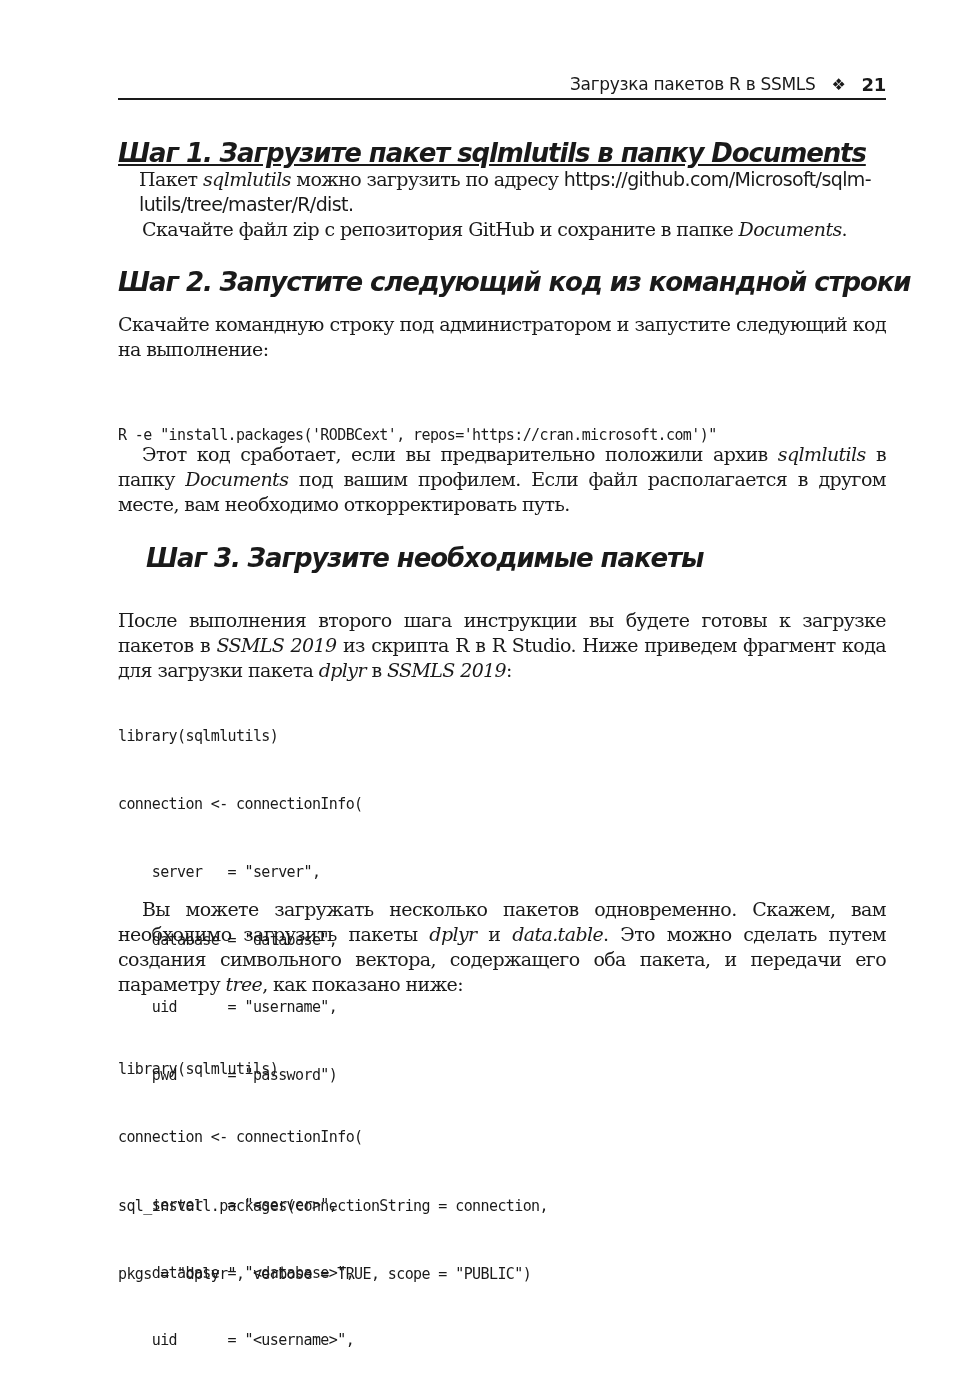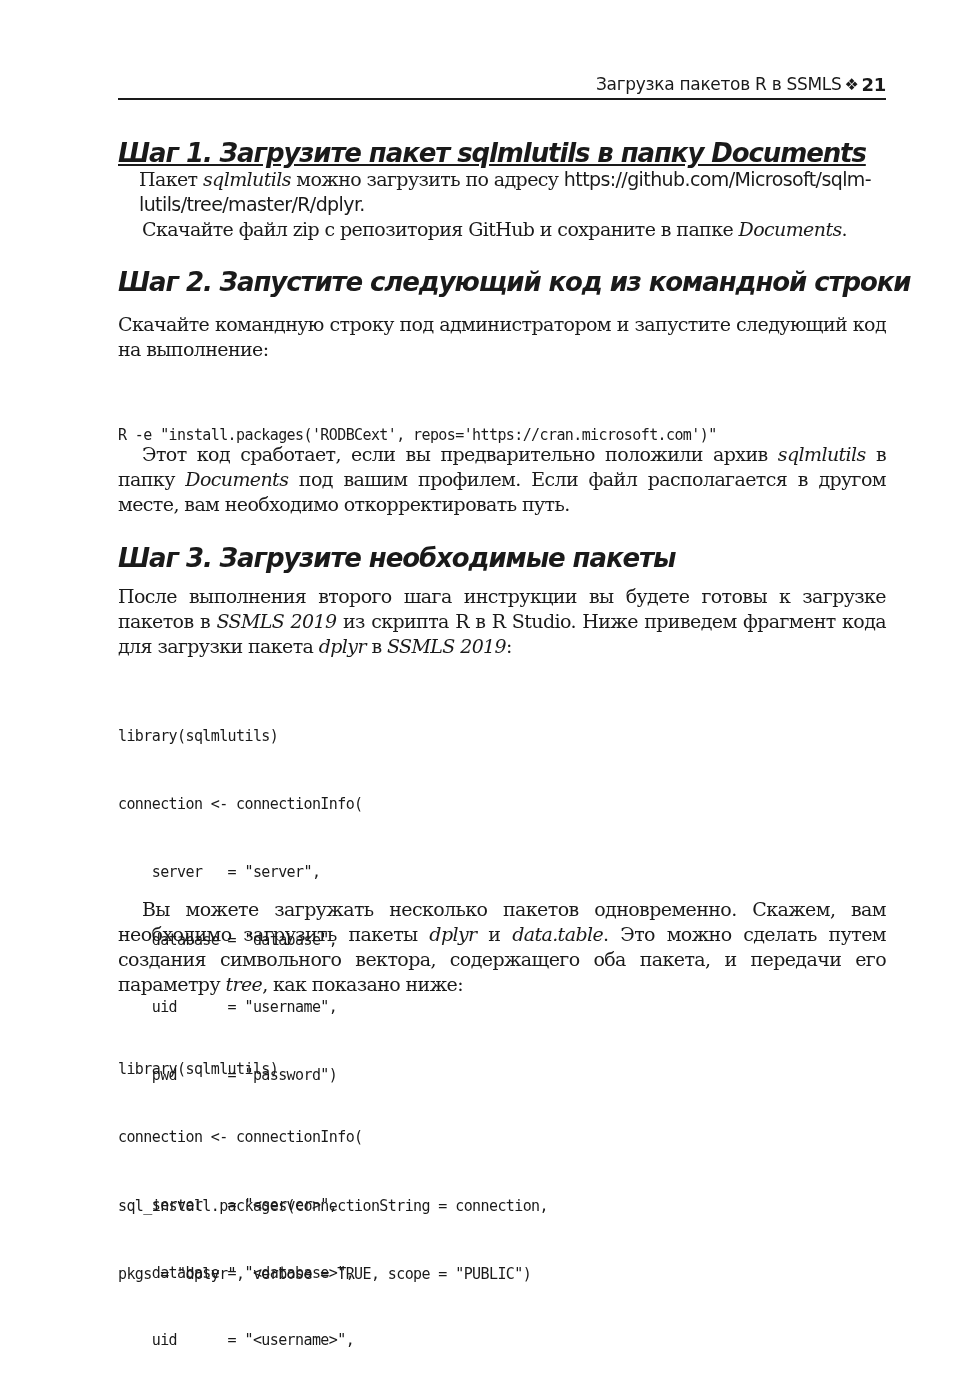"Загрузка пакетов R в SSMLS" .running-head { gap: 3px -> 16px }
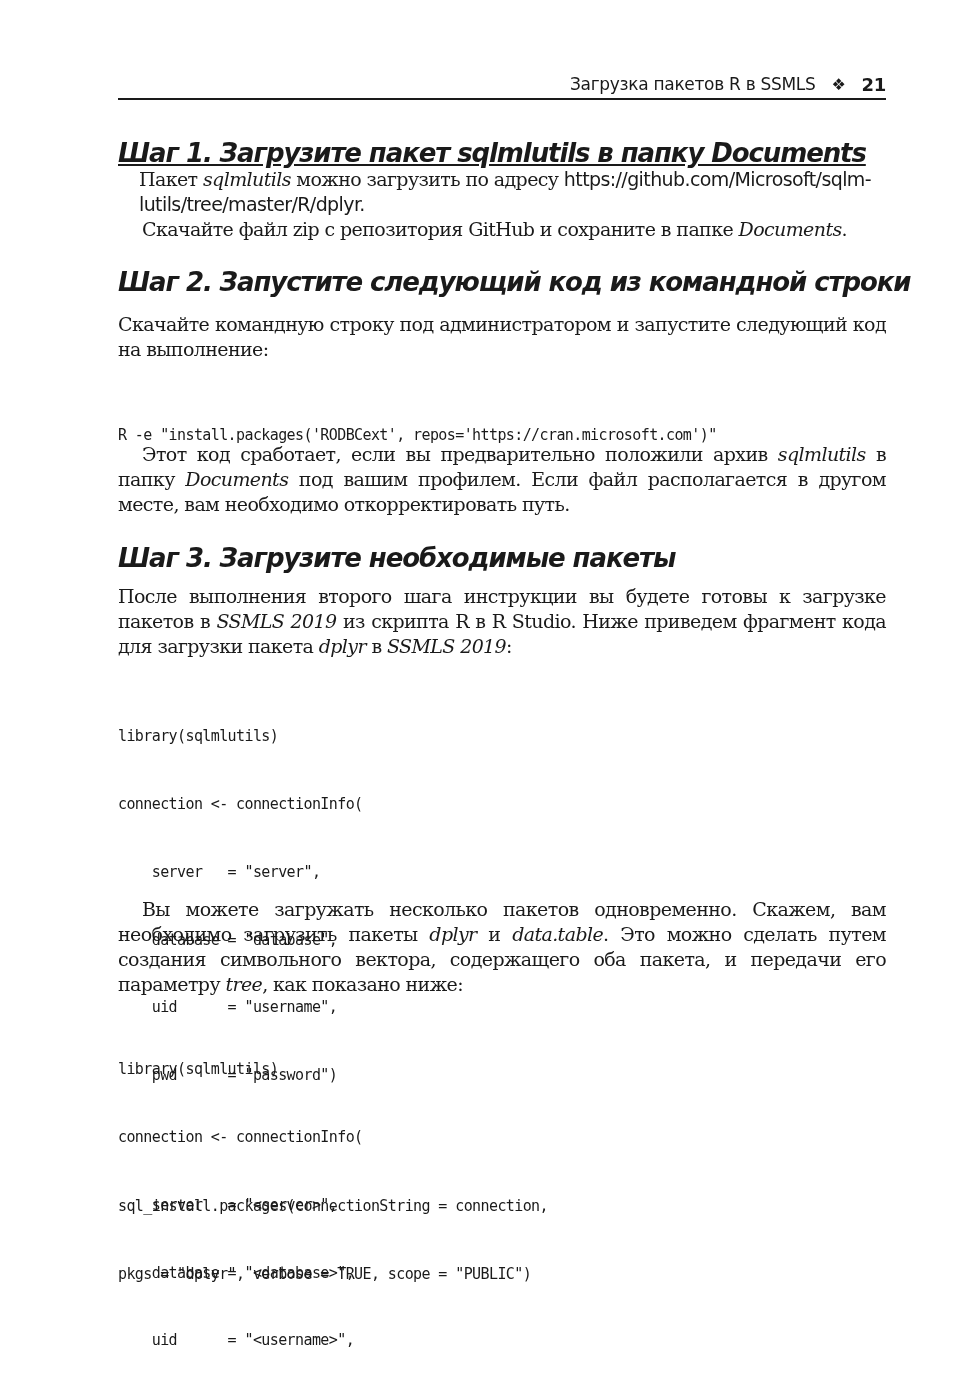"lutils/tree/master/R/dplyr." span.sans { text: lutils/tree/master/R/dplyr -> lutils/tree/master/R/dist }
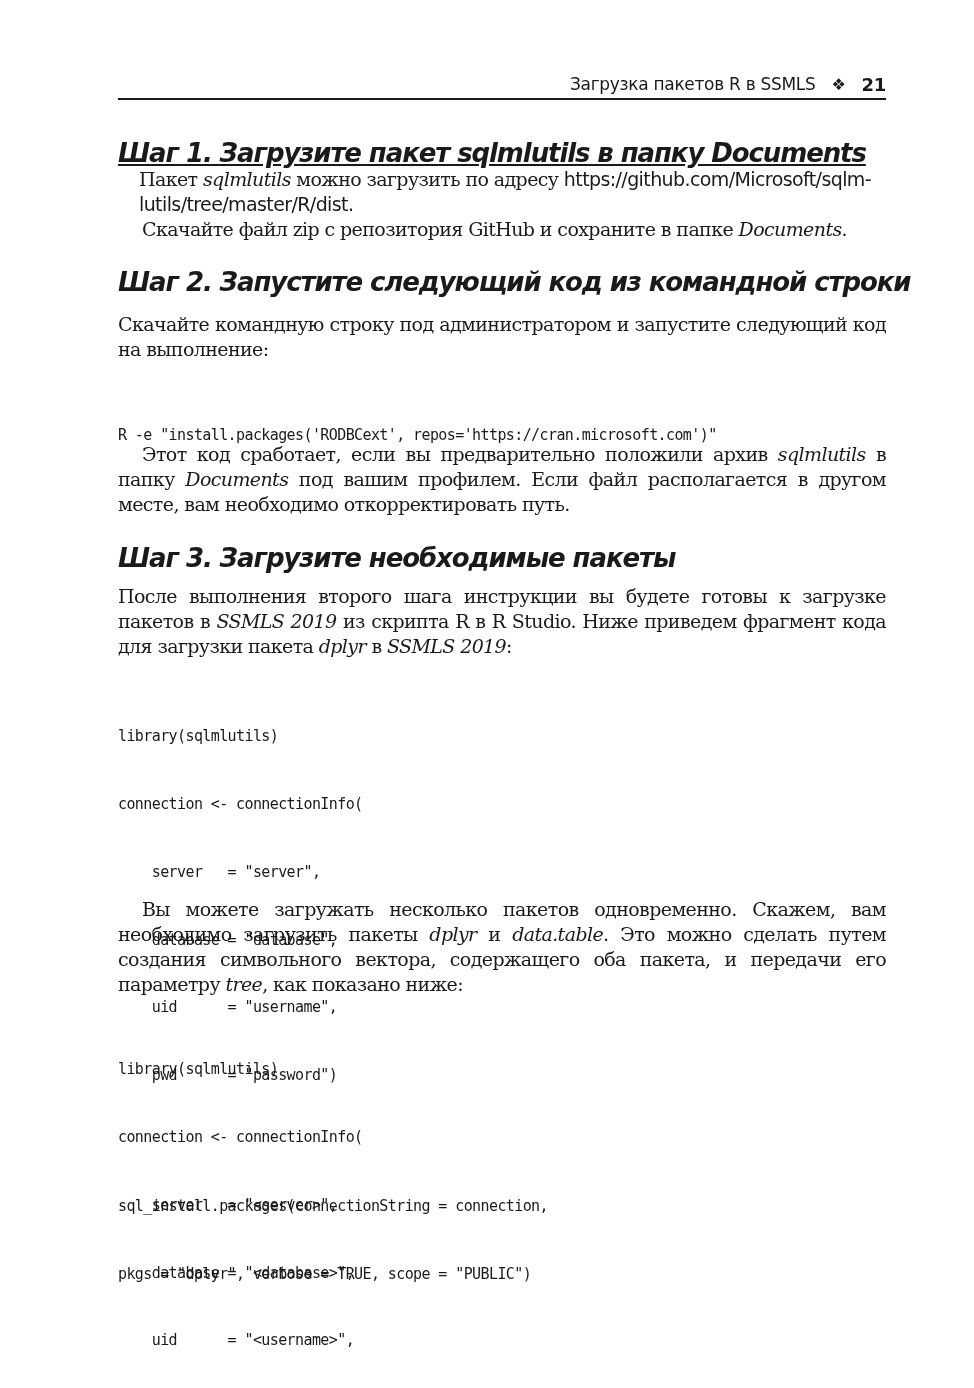"Шаг 3. Загрузите необходимые пакеты" h2 { margin-left: none -> 28px }
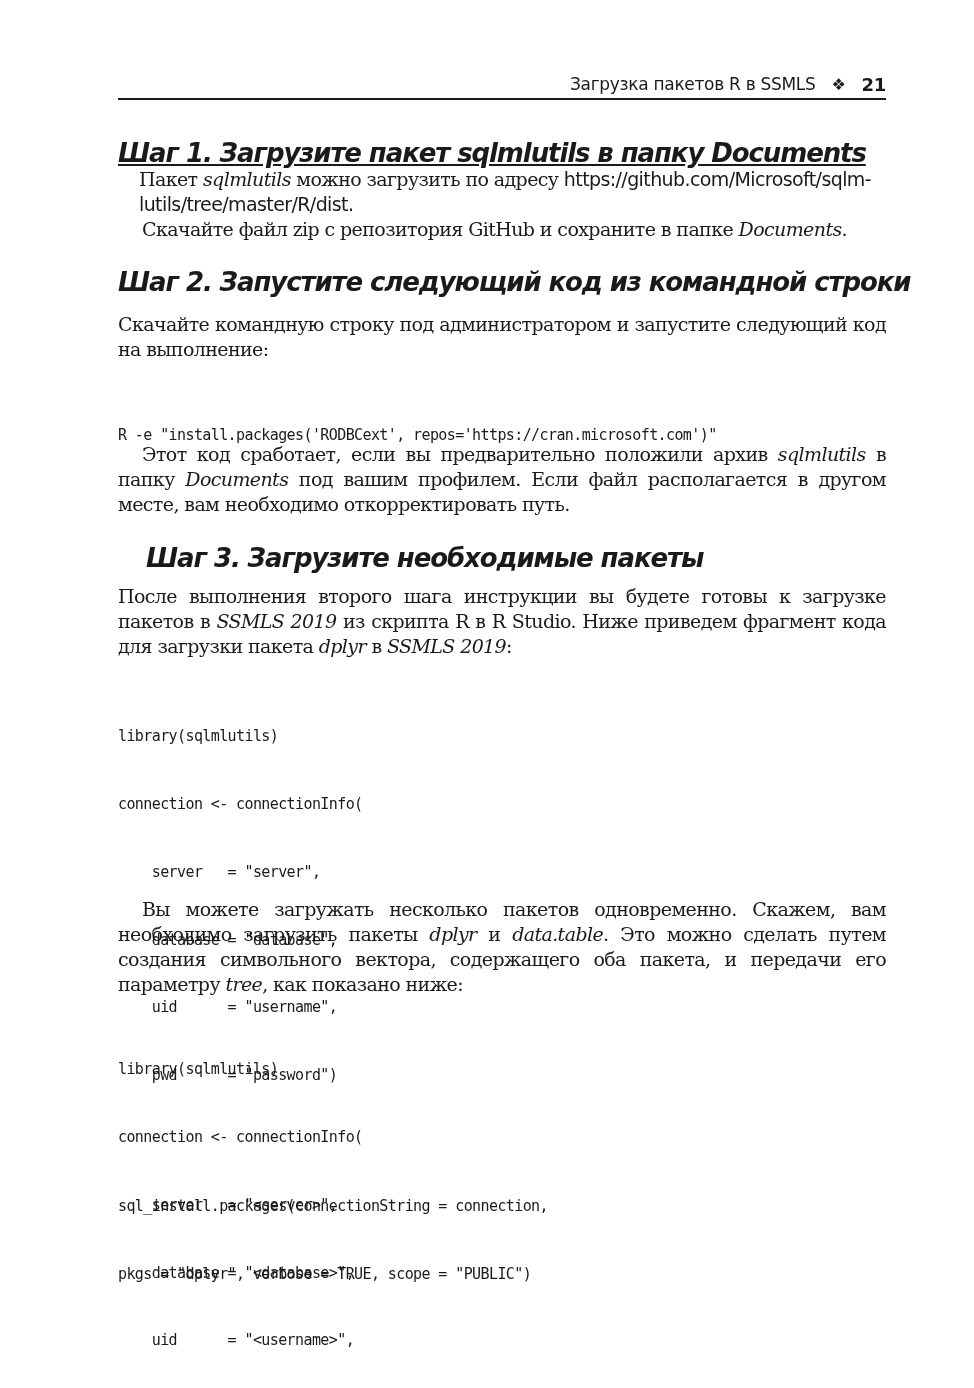"После выполнения второго шага инструкции" p.para { top: 584px -> 608px }
